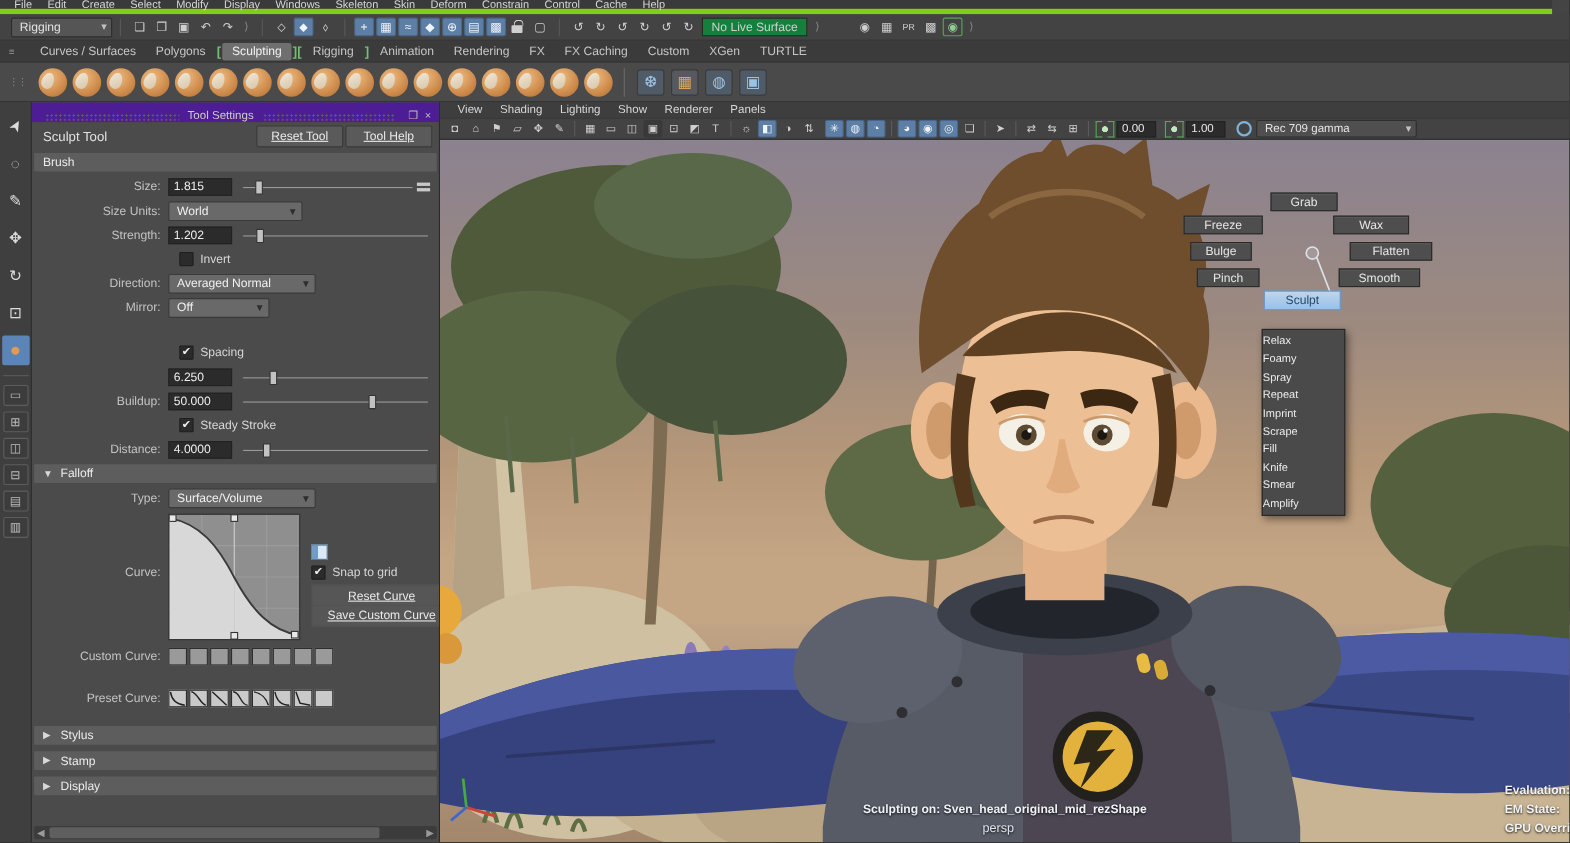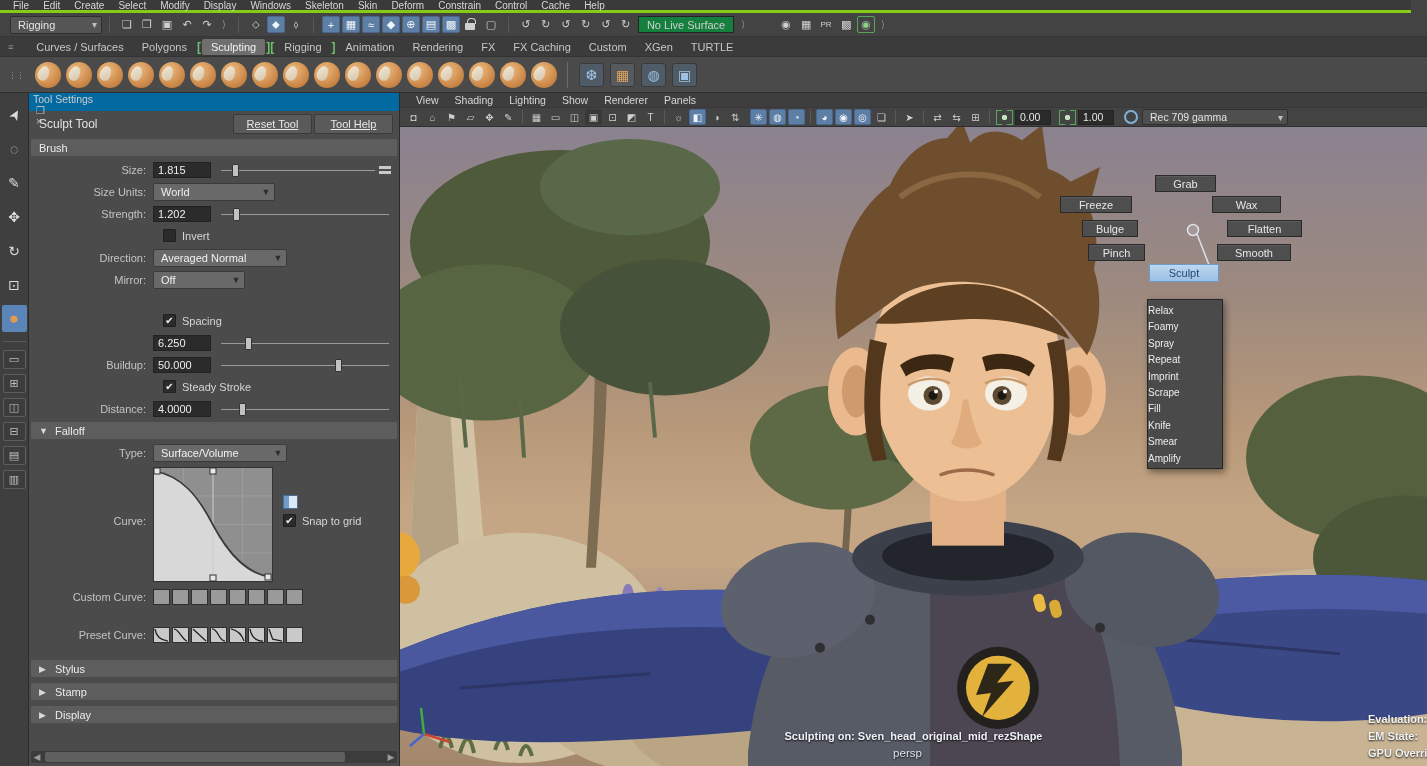"File" .menubar { border-bottom: 3px solid #84cc16 -> 5px solid #84cc16 }
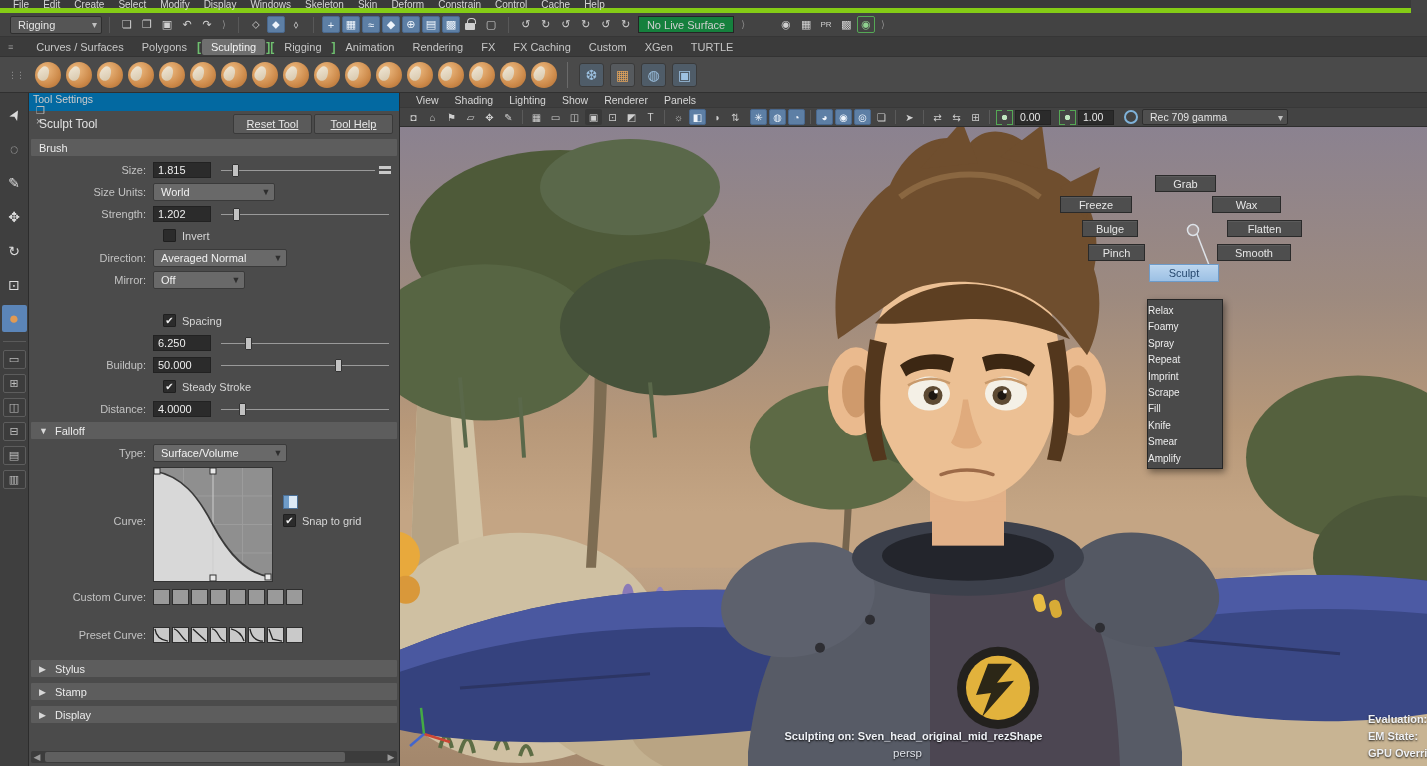"Tool Settings" .ts-header { align-items: flex-start -> flex-end; background: #0369a1 -> #4c1d95; flex-direction: column -> none }
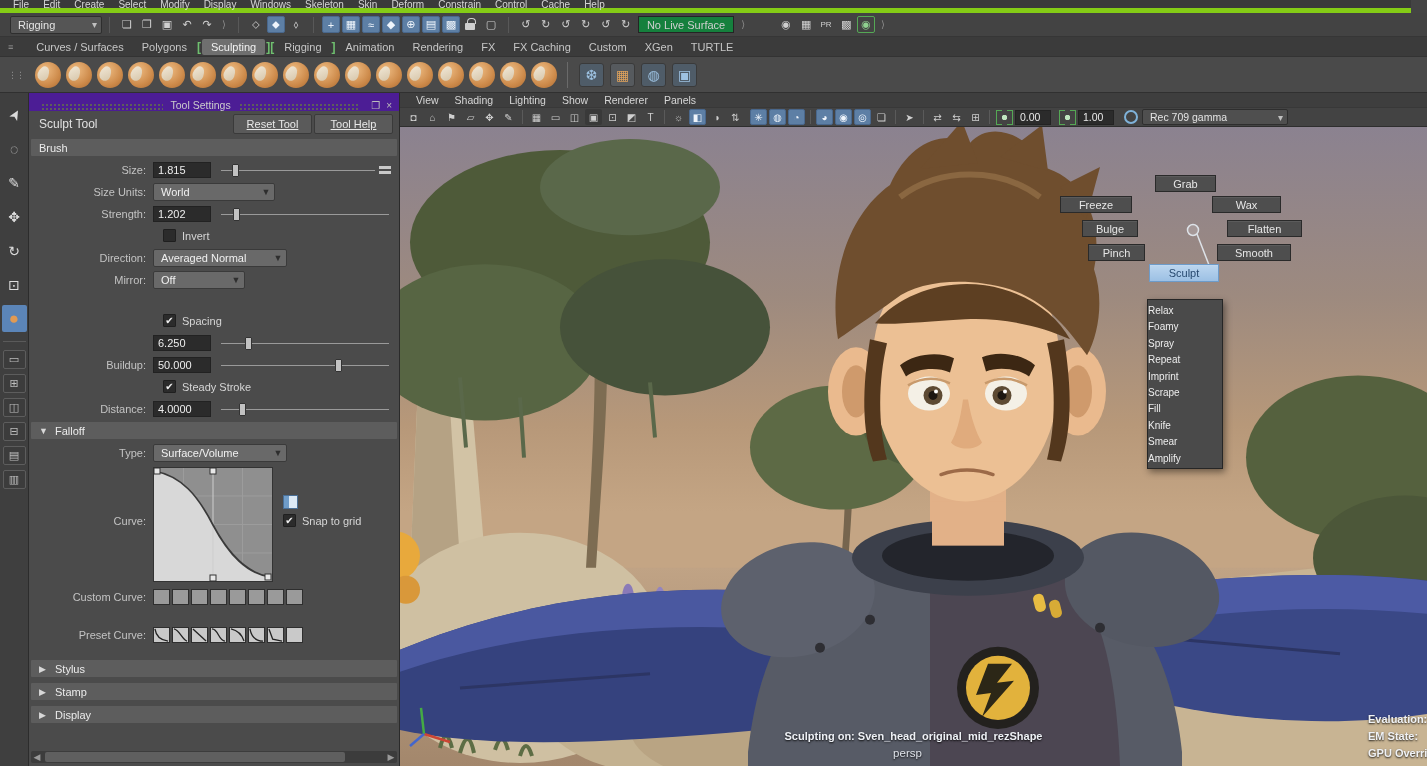"Freeze" div.mm-btn { left: 660px -> 676px }
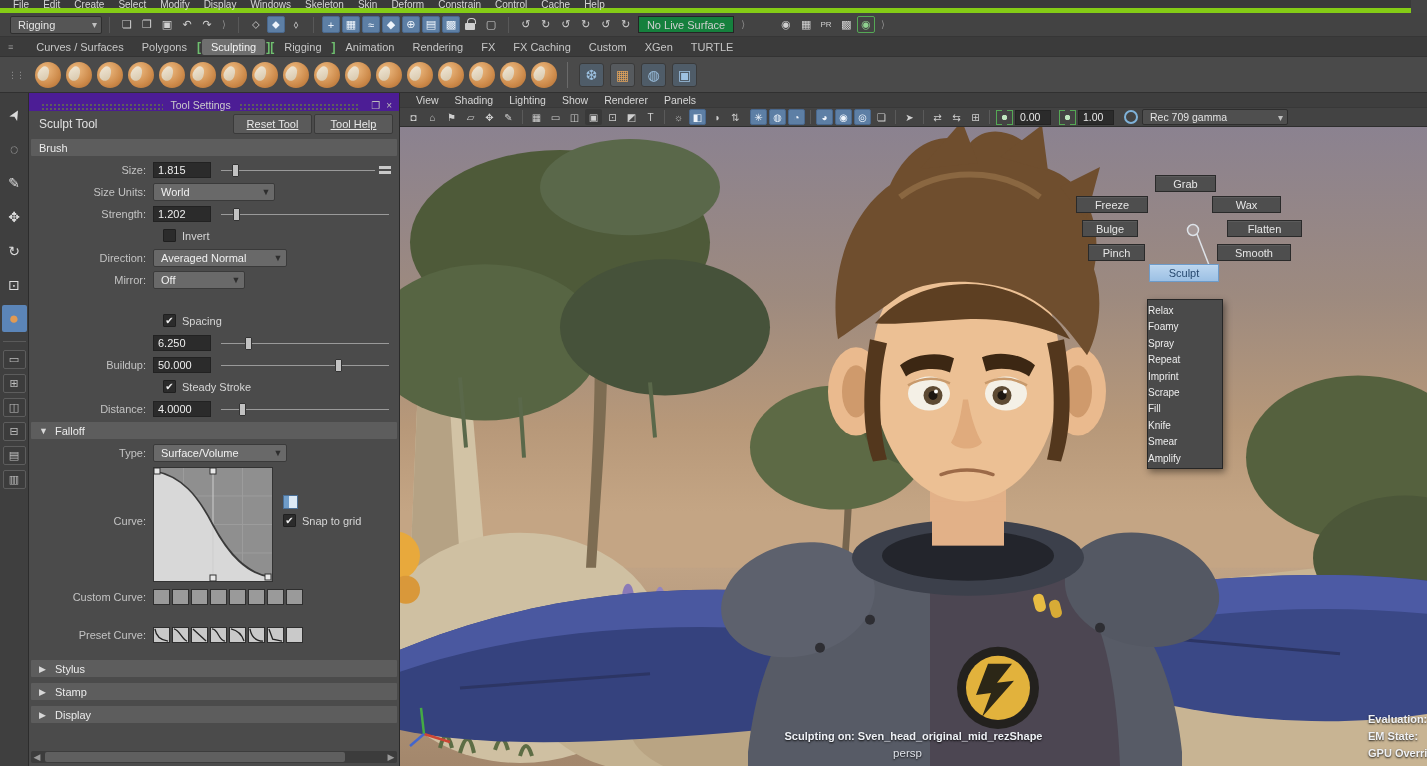"Reset Curve" div.curve-btns { html: none -> <div> <div>Reset Curve</div> <div>Save Custom Curve</div> </div> }
